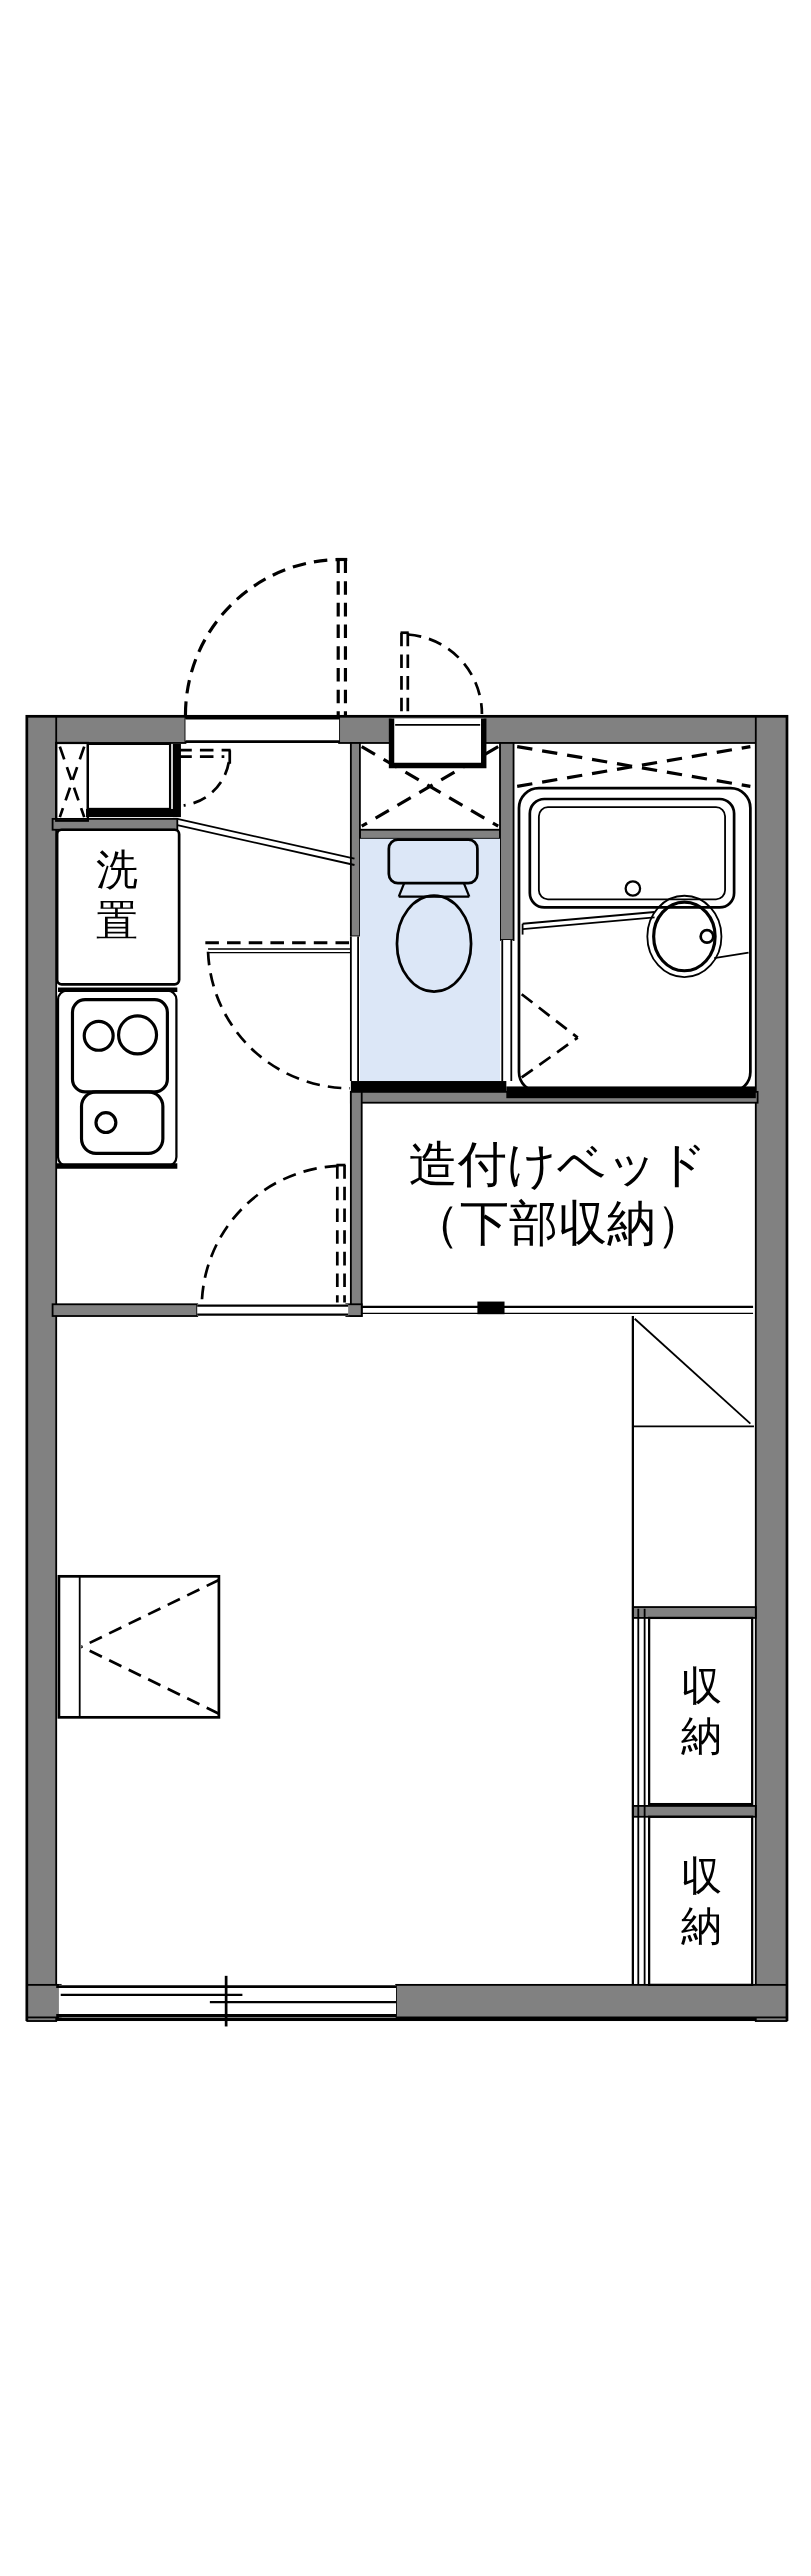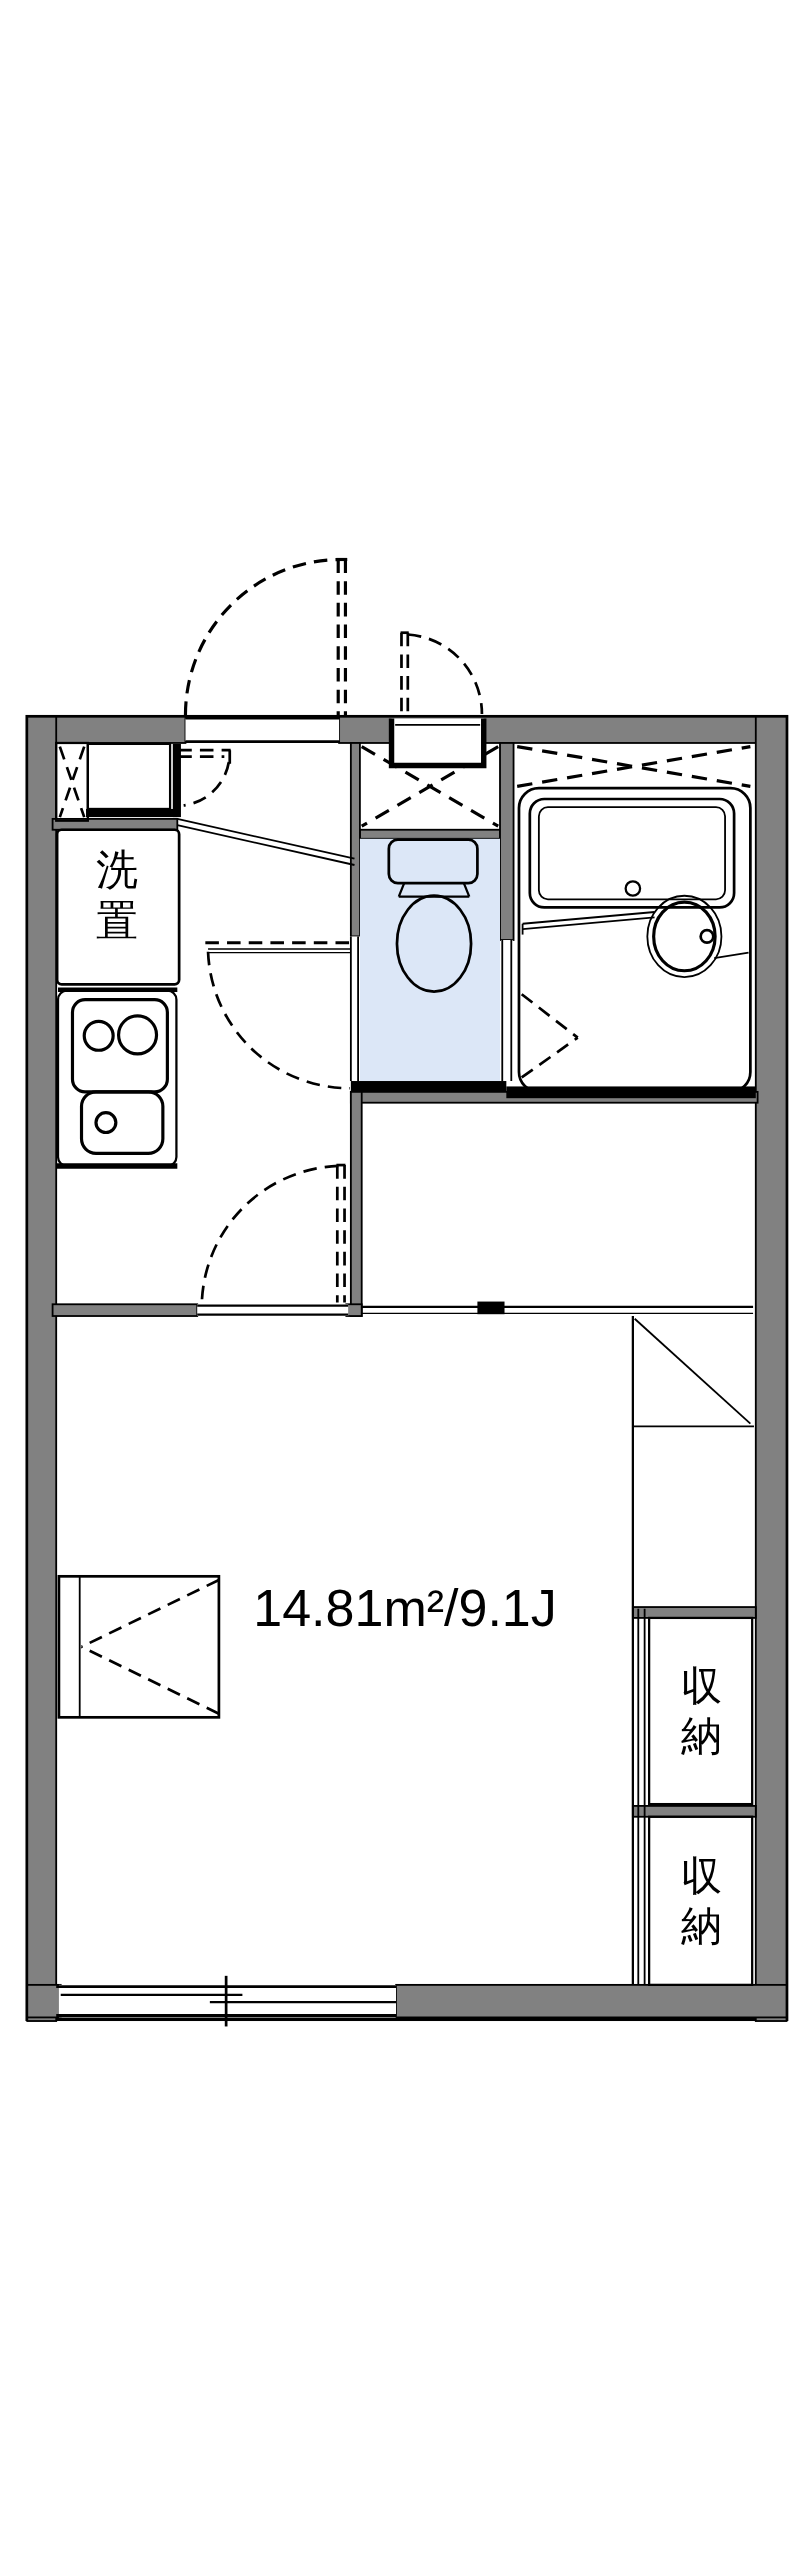"造付けベッド" div { html: none -> <div>造付けベッド</div> }
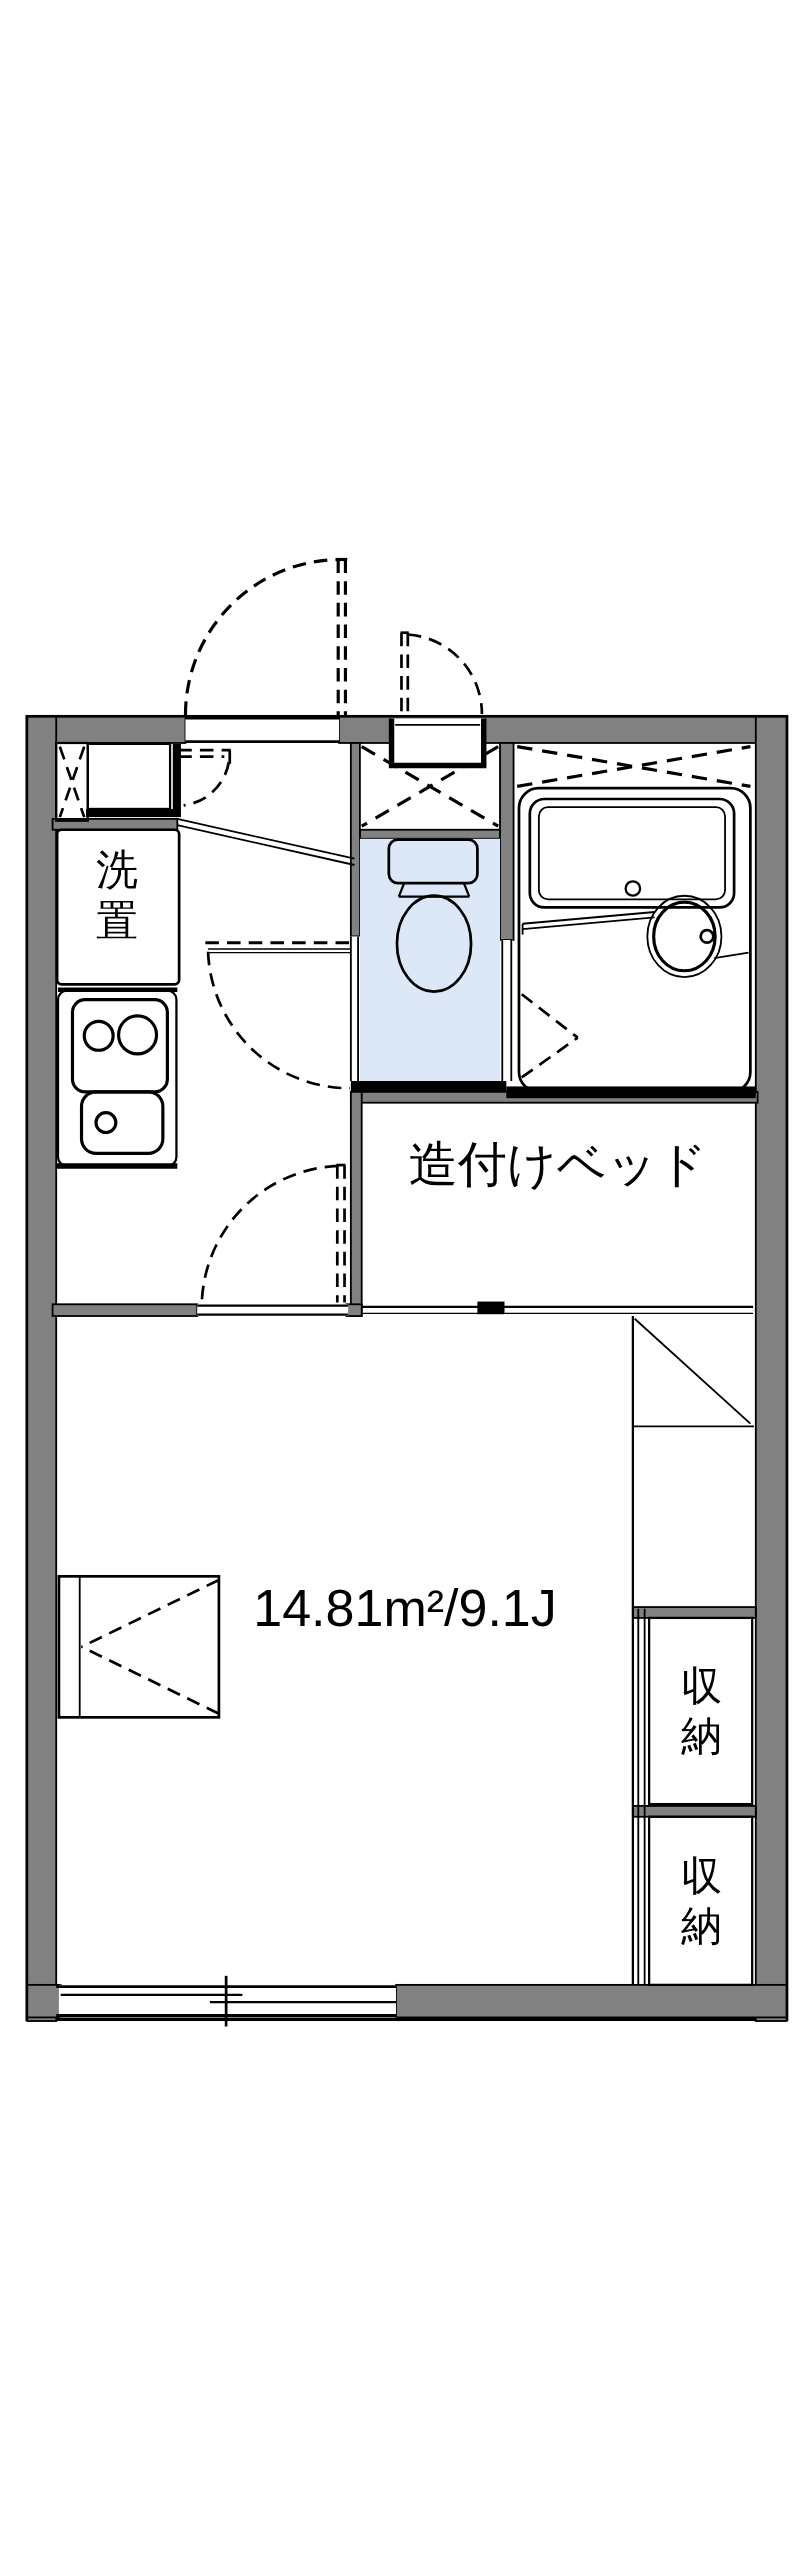"（下部収納）" div { html: none -> <div>（下部収納）</div> }
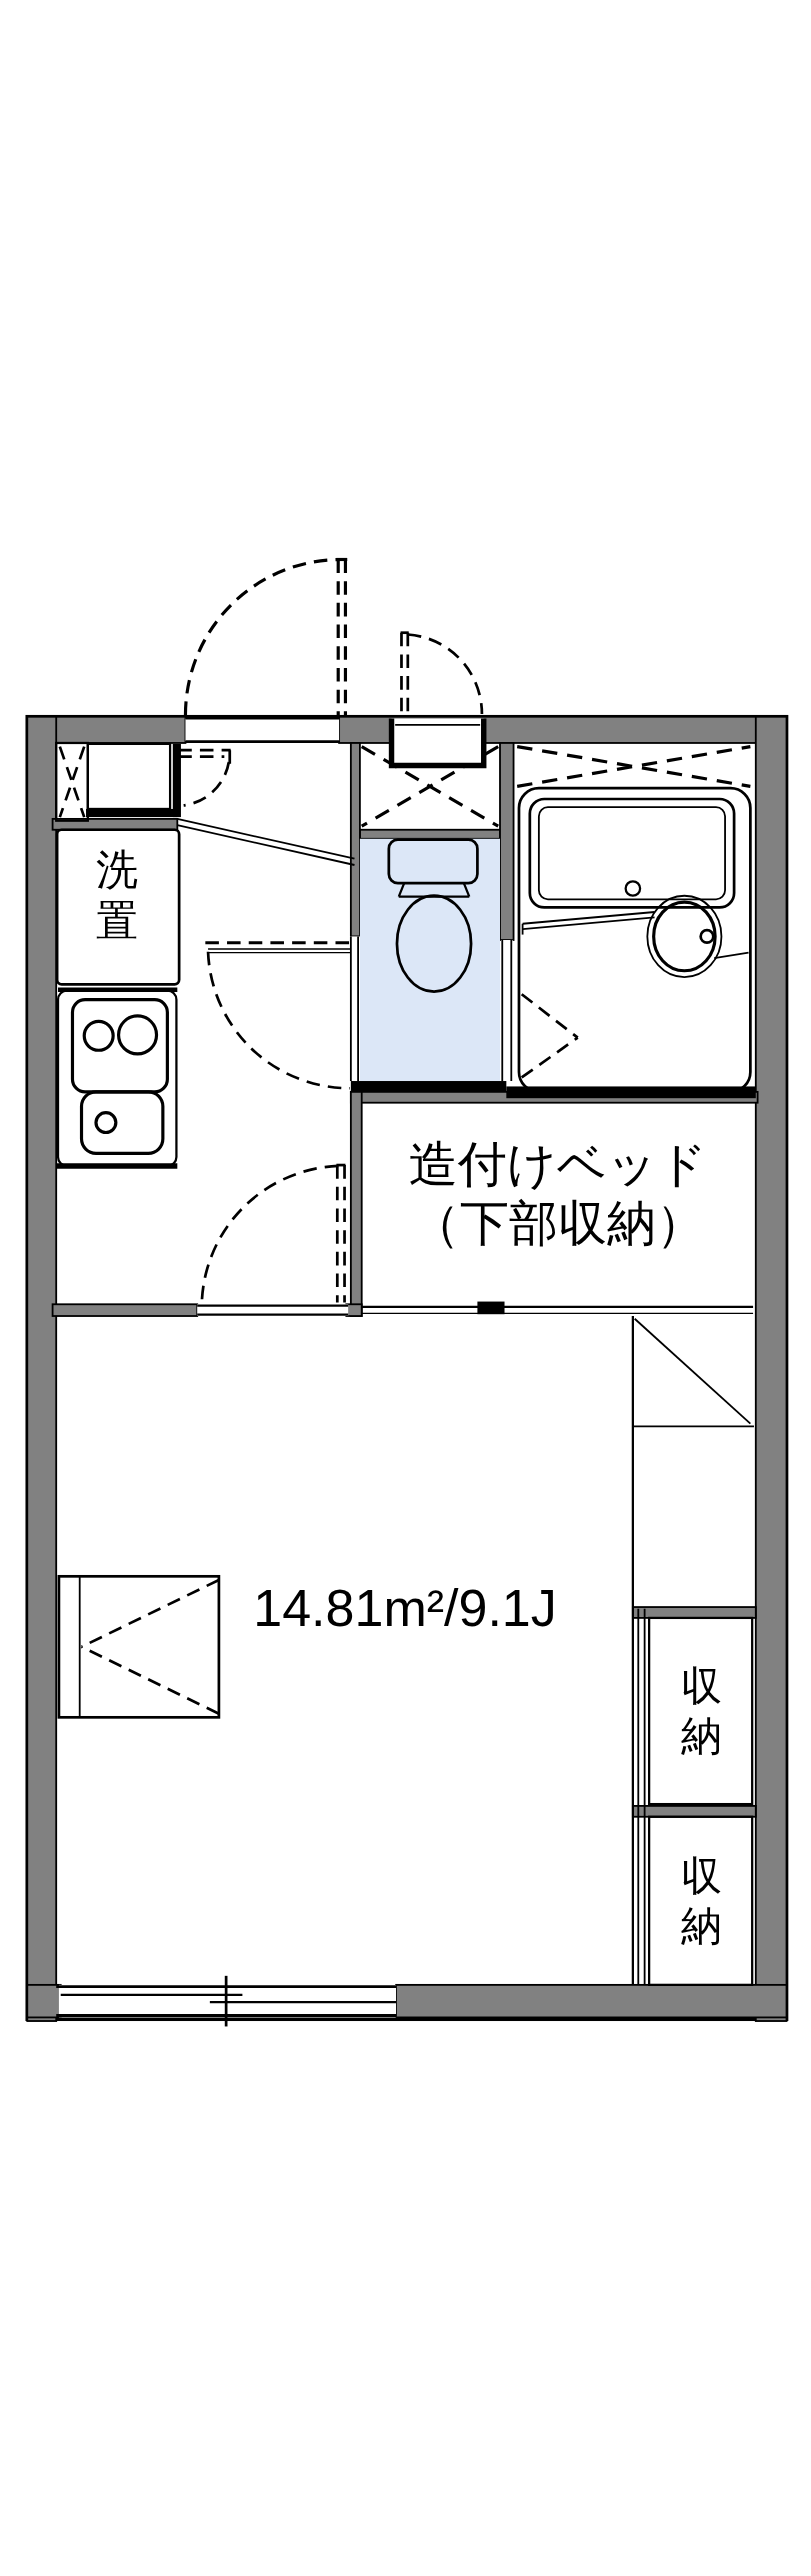"14.81m²/9.1J" div { html: <div>14.81m²/9.1J</div> -> none }
